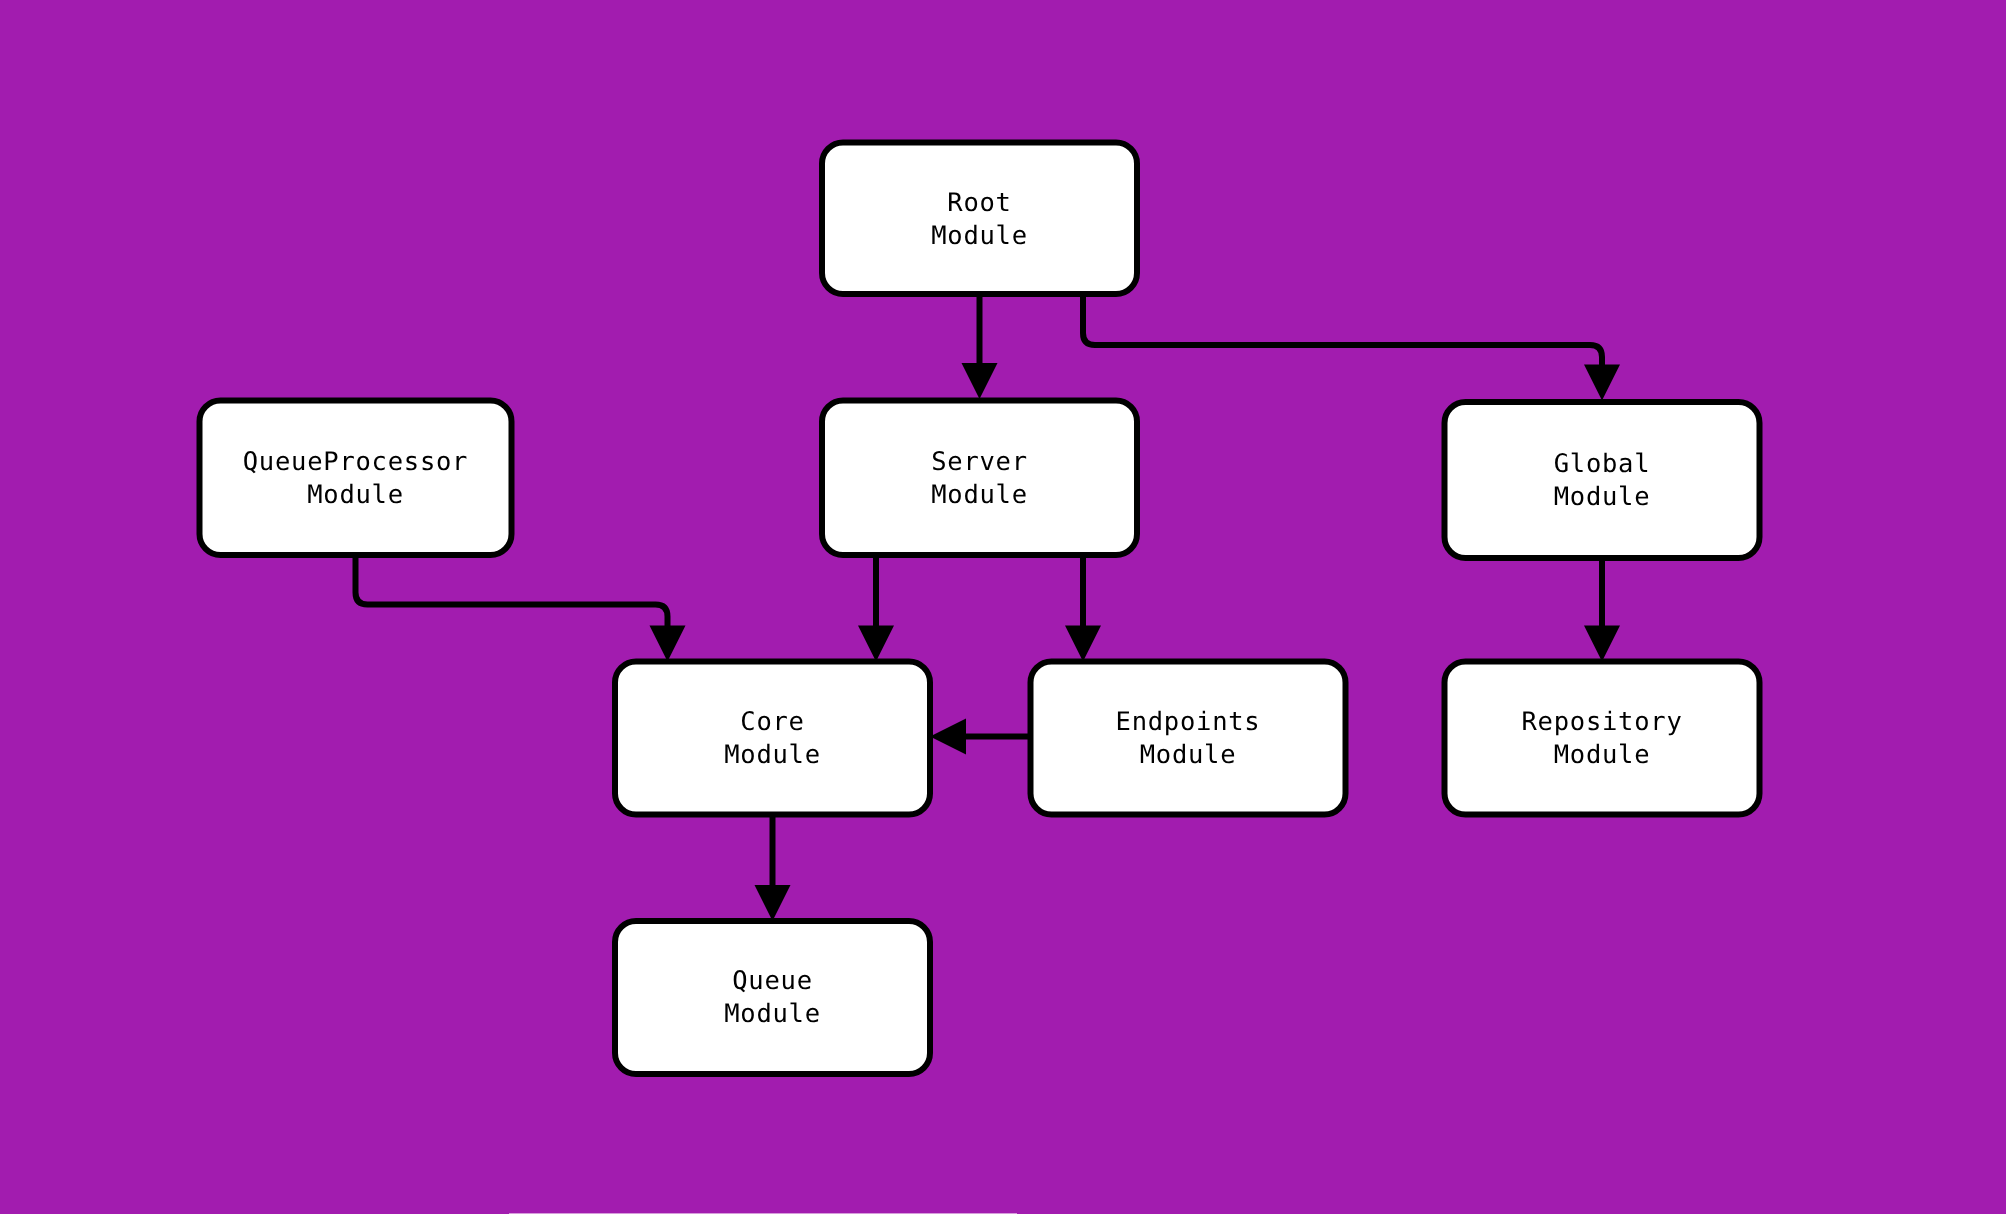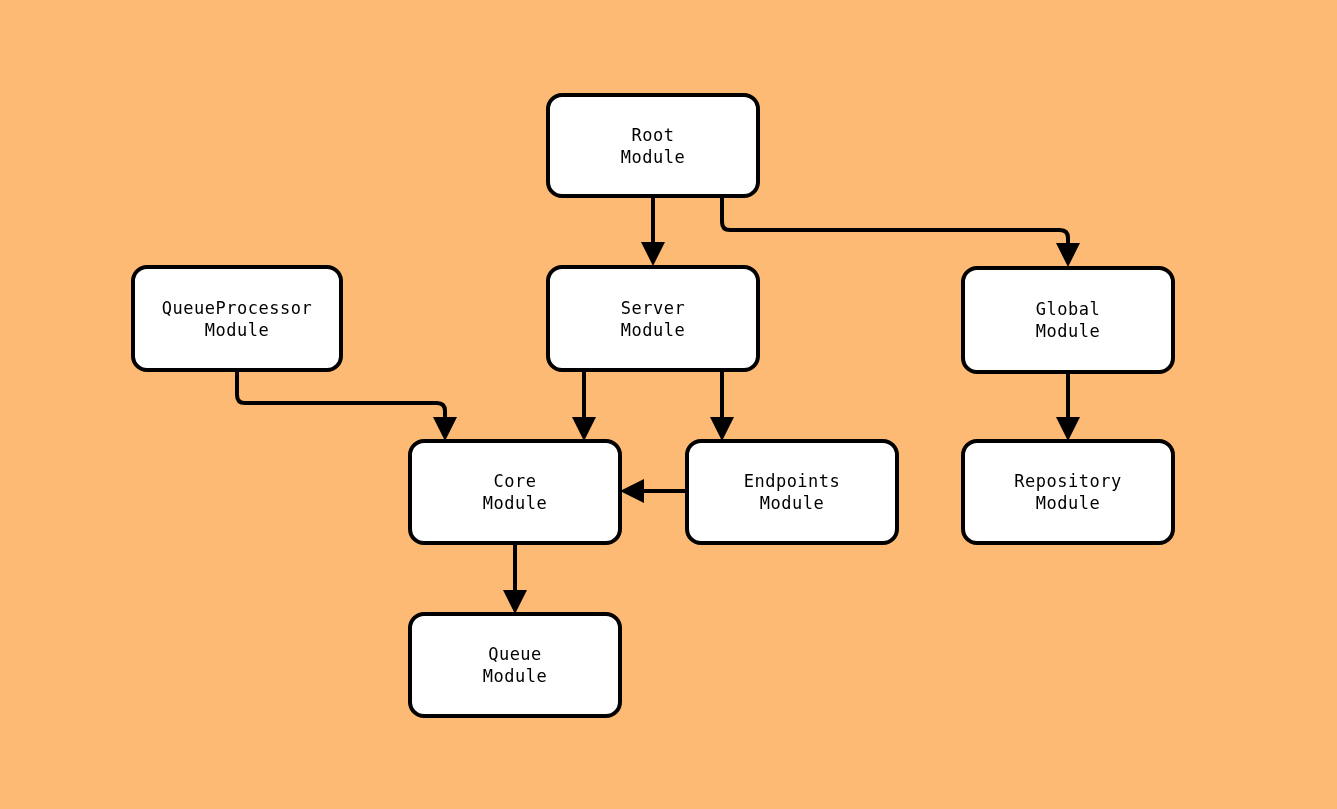"Root" #diagram-root { background: #fdba74 -> #a21caf }
